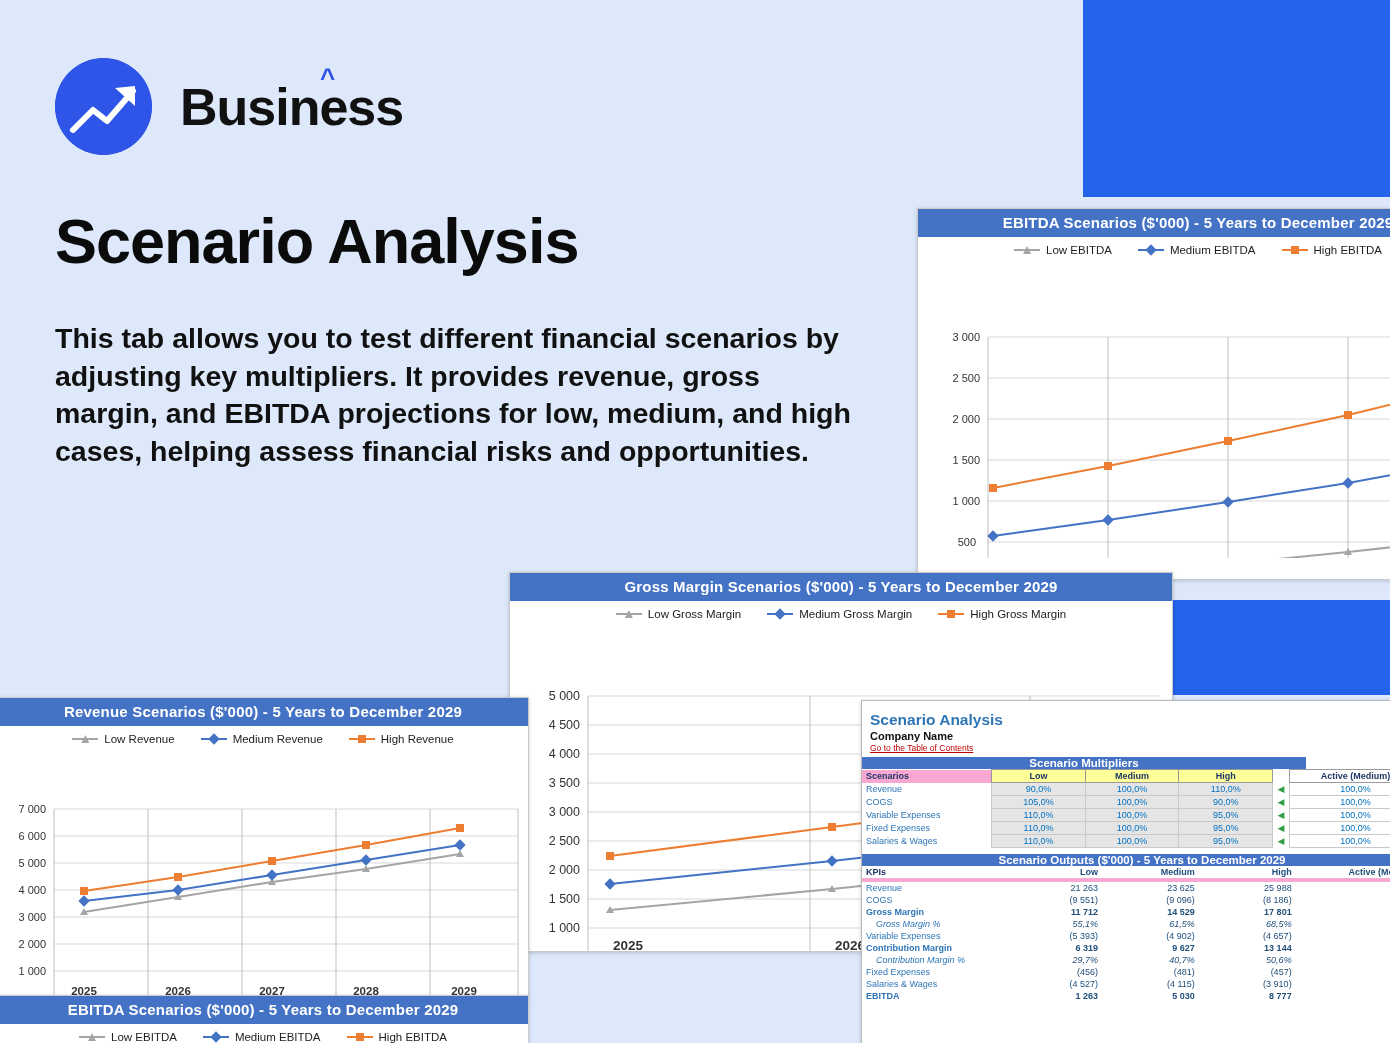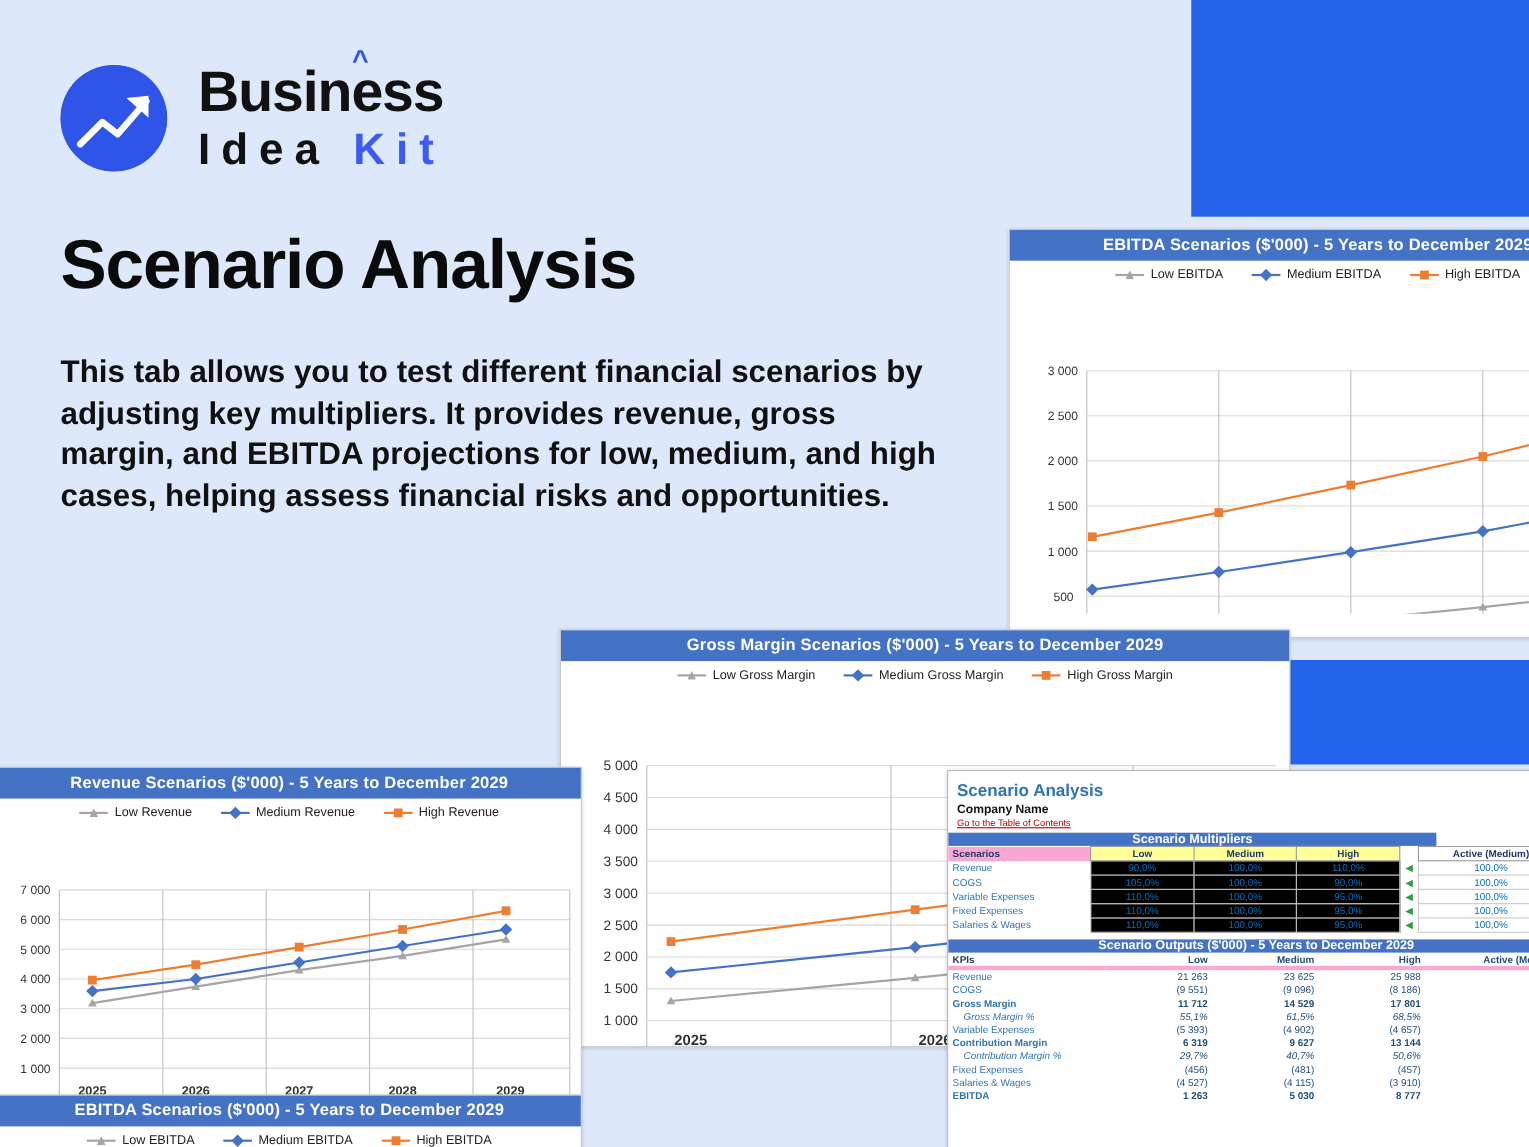"Idea Kit" div.logo-line2 { html: <div> <span>Idea</span> <span>Kit</span> </div> -> none }
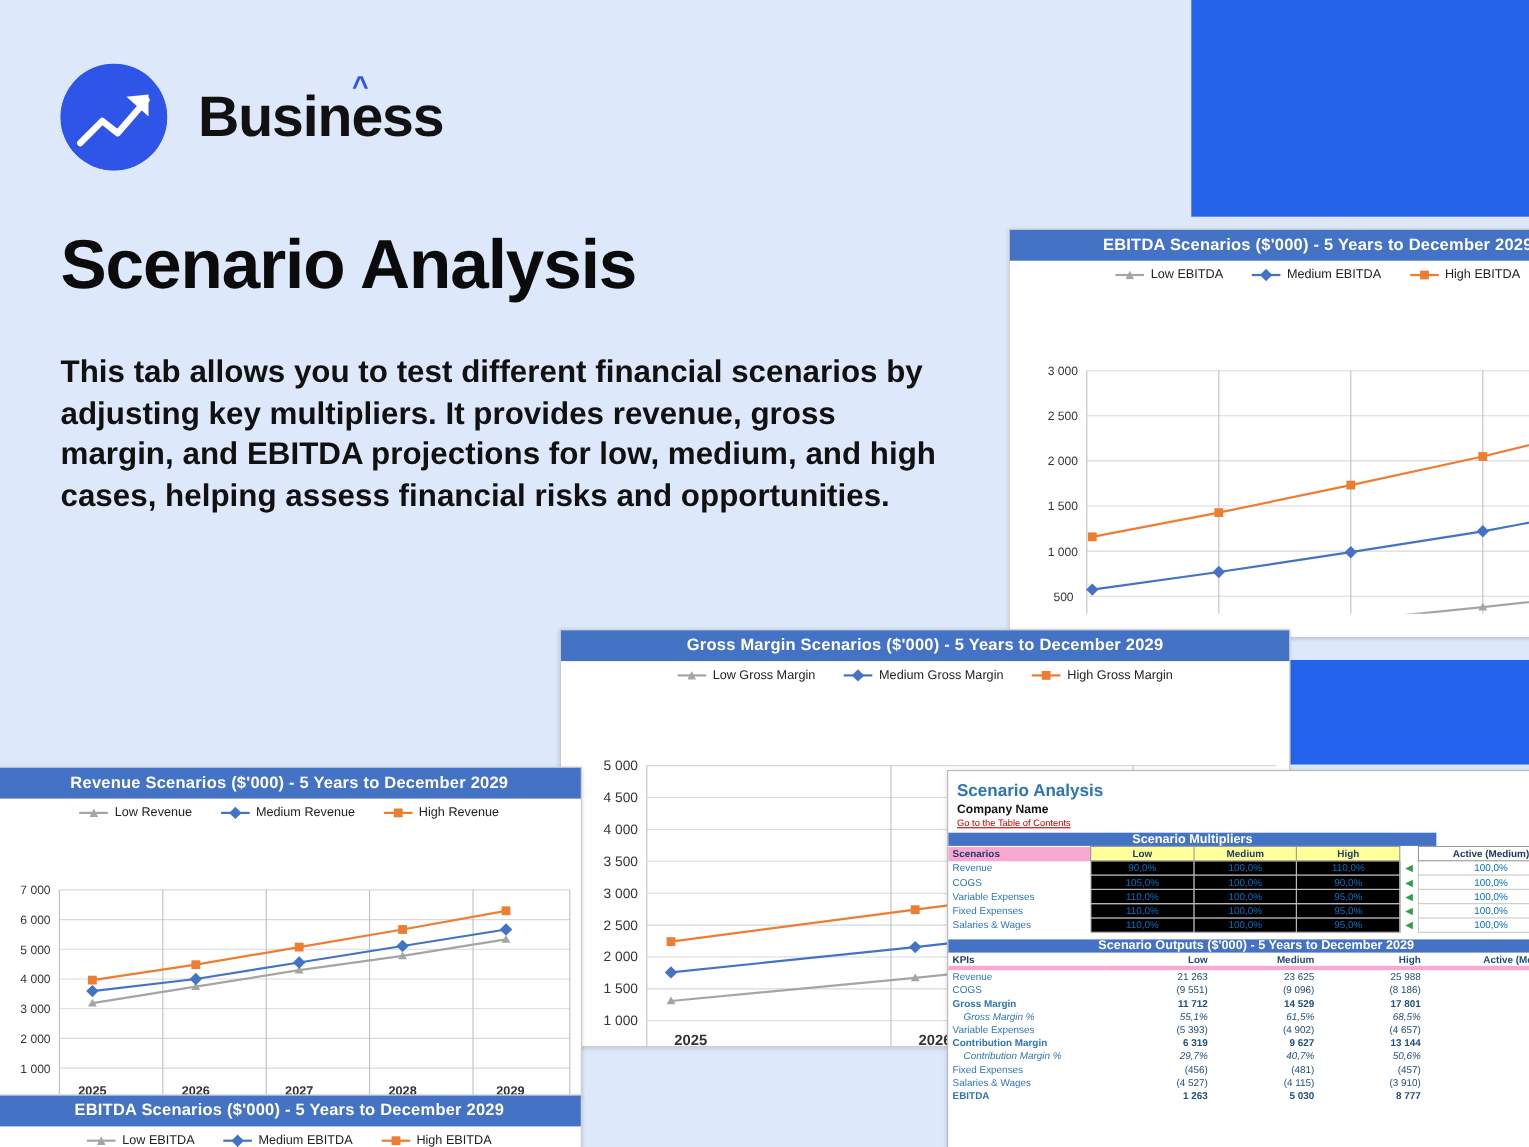"90,0%" .mult td.num { background: #000000 -> #e5e5e5 }
